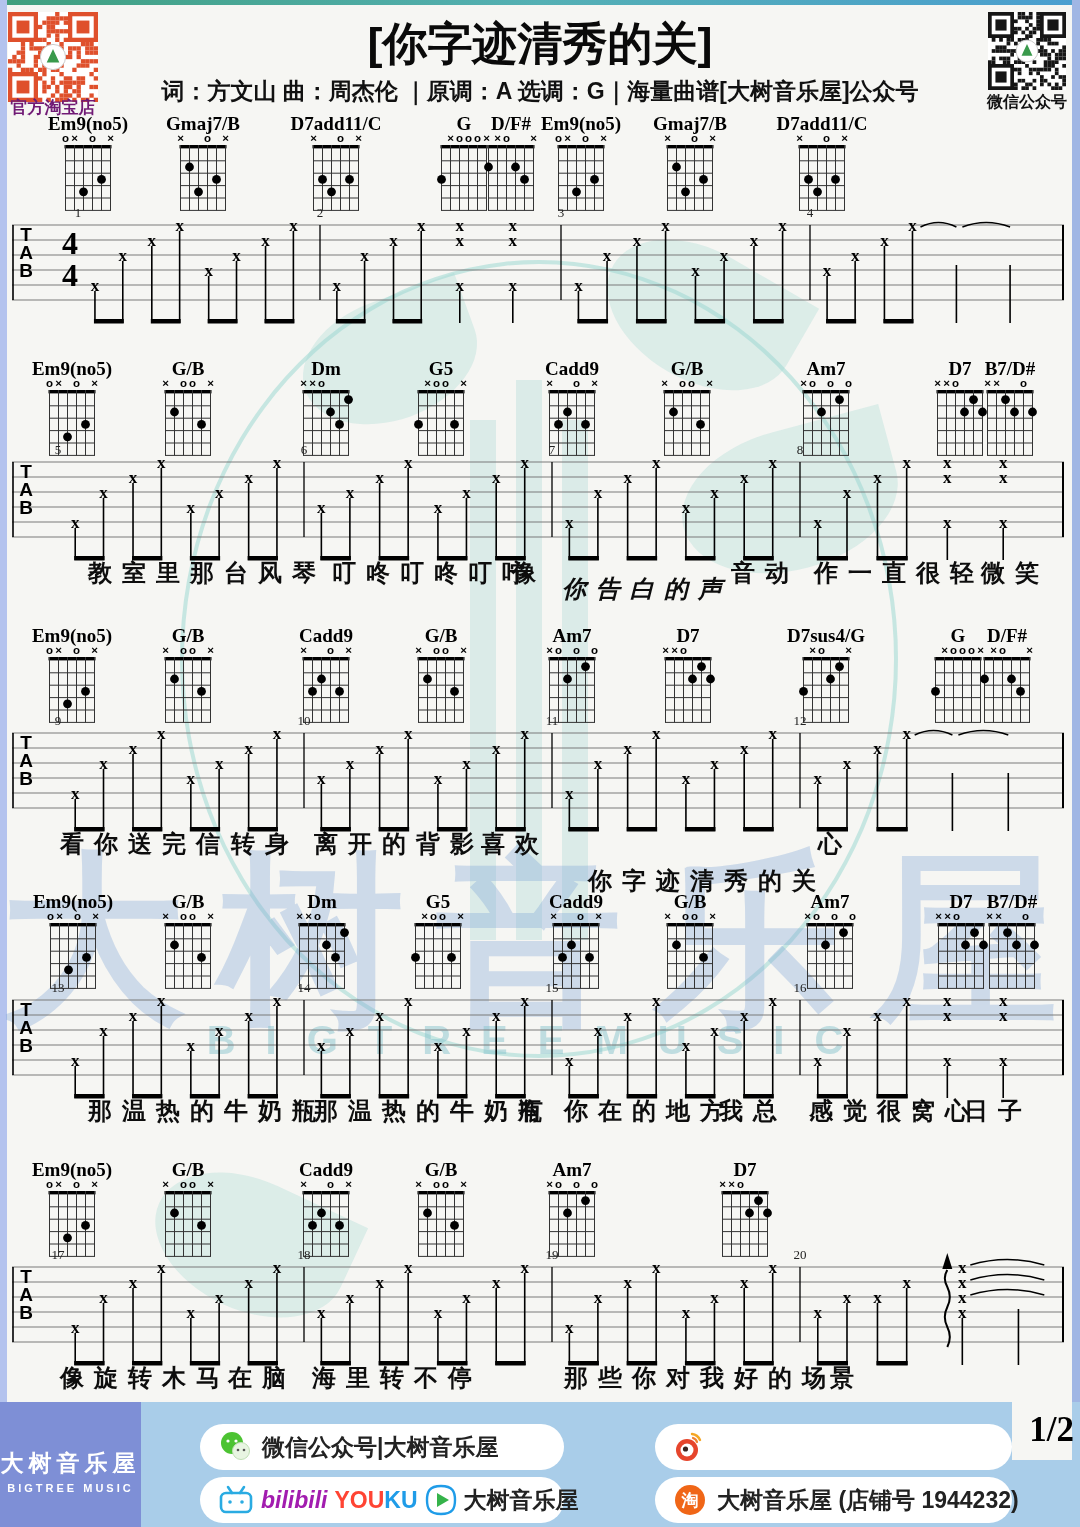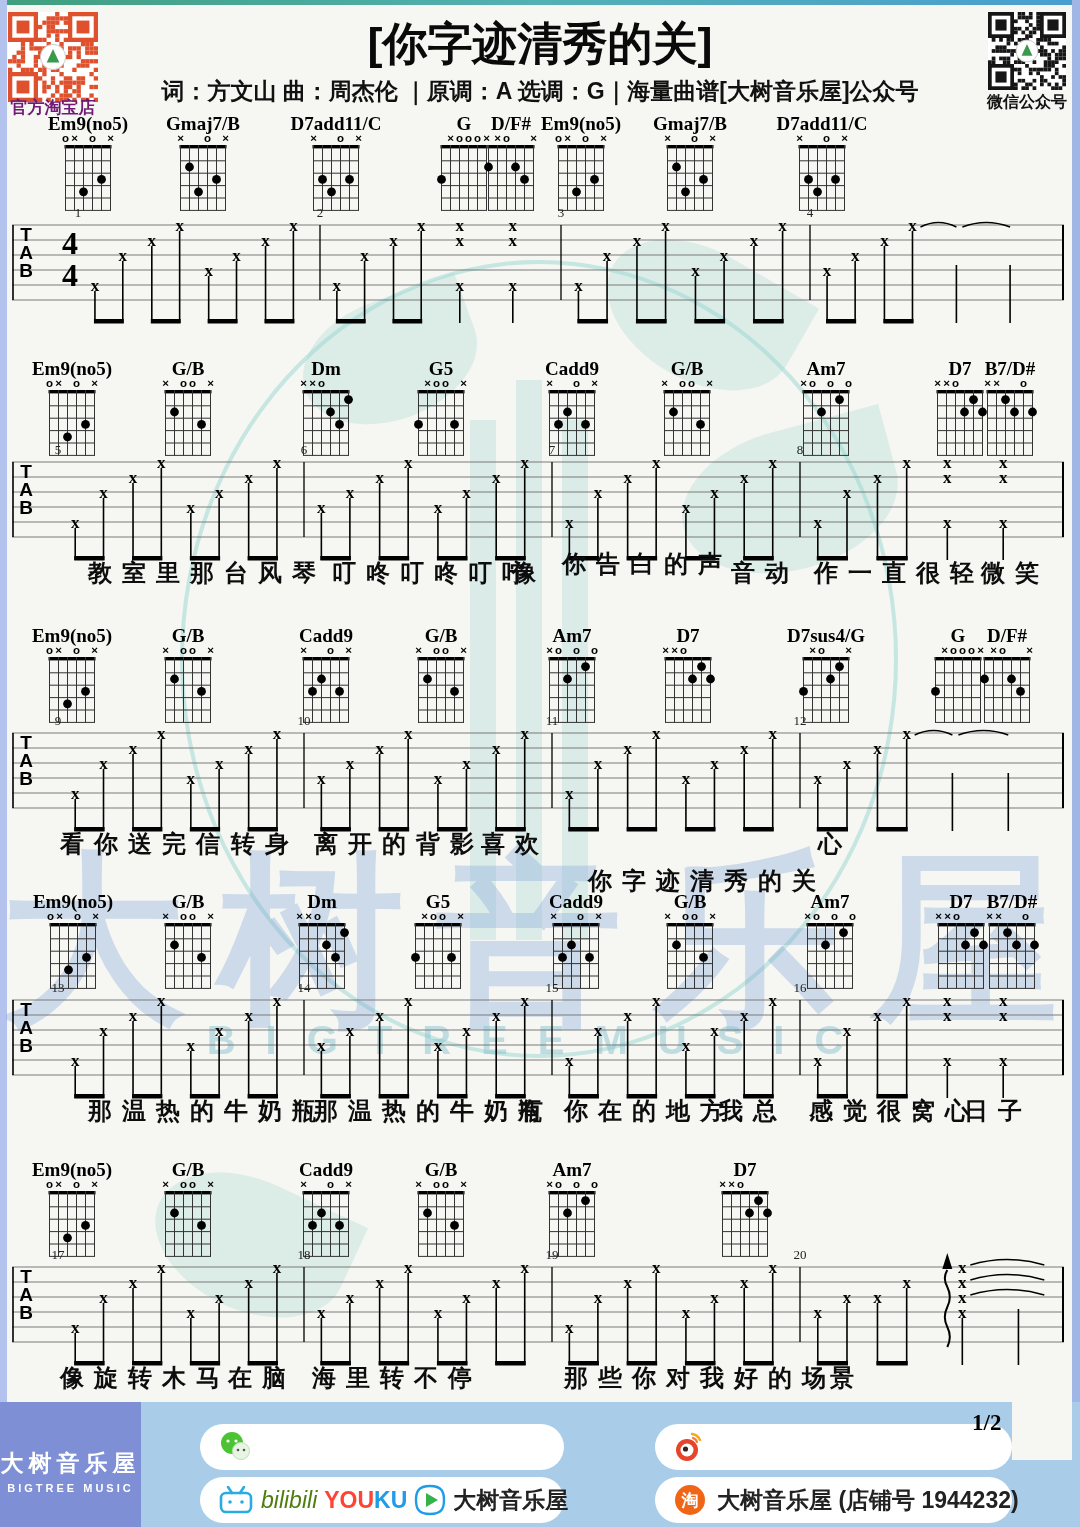"你告白的声" div.lyric { font-style: none -> italic; top: 548px -> 573px }
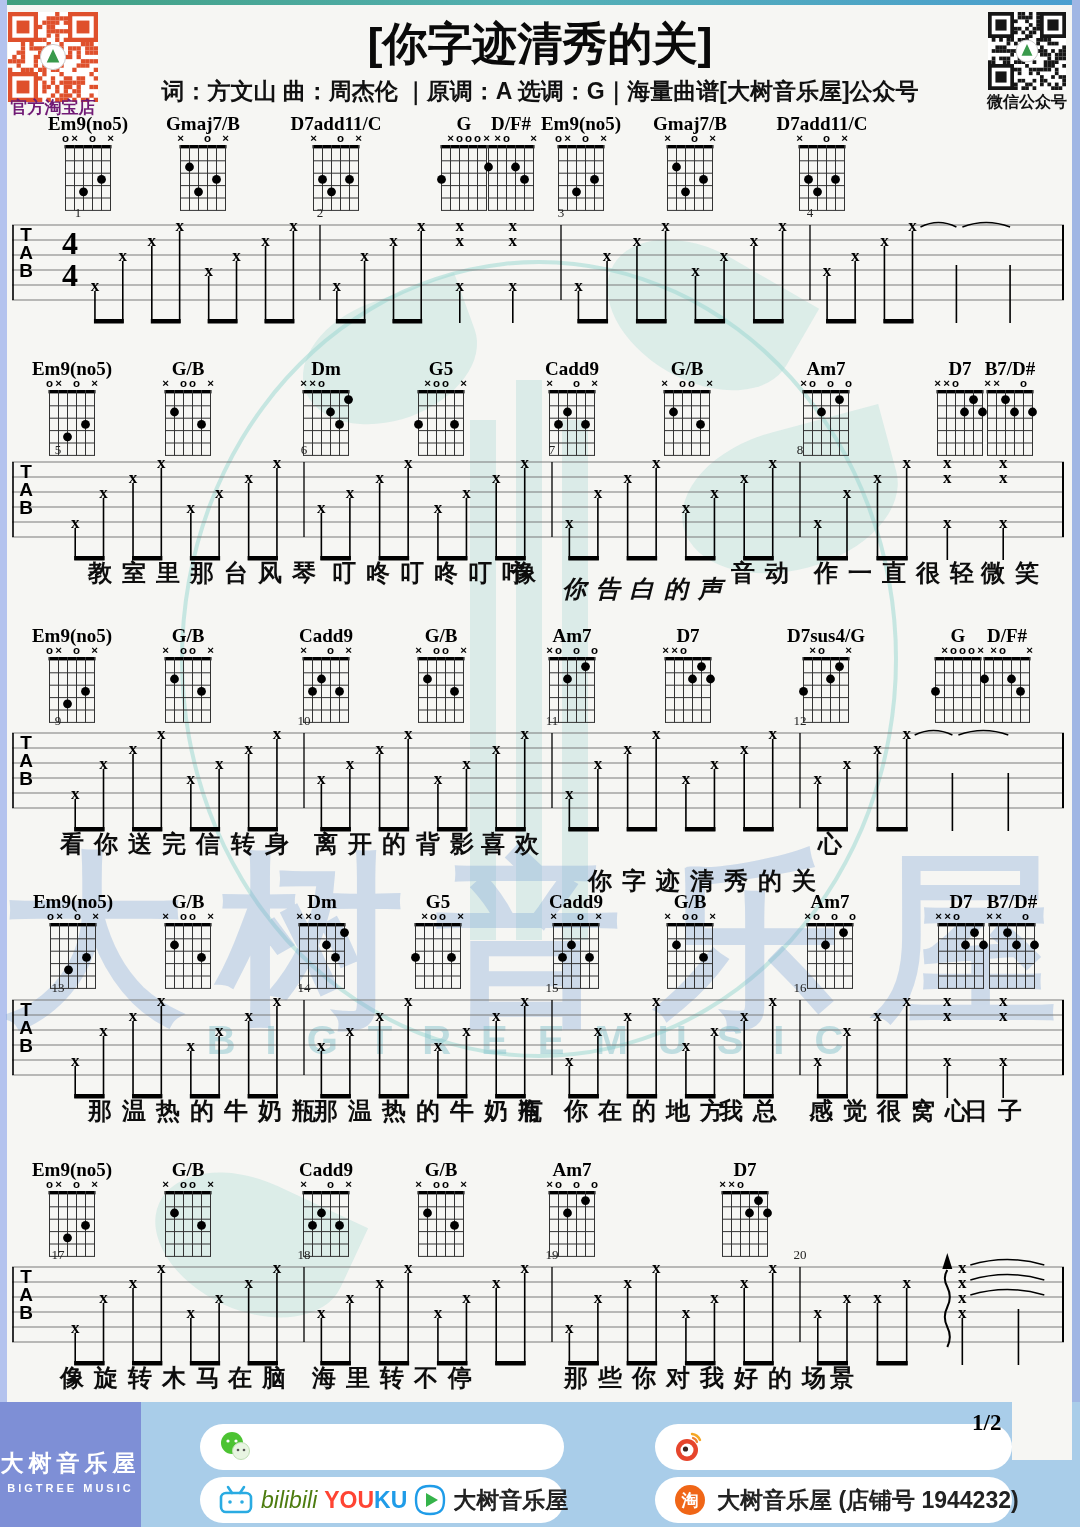"微信公众号|大树音乐屋" span { html: none -> <span>微信公众号|大树音乐屋</span> }
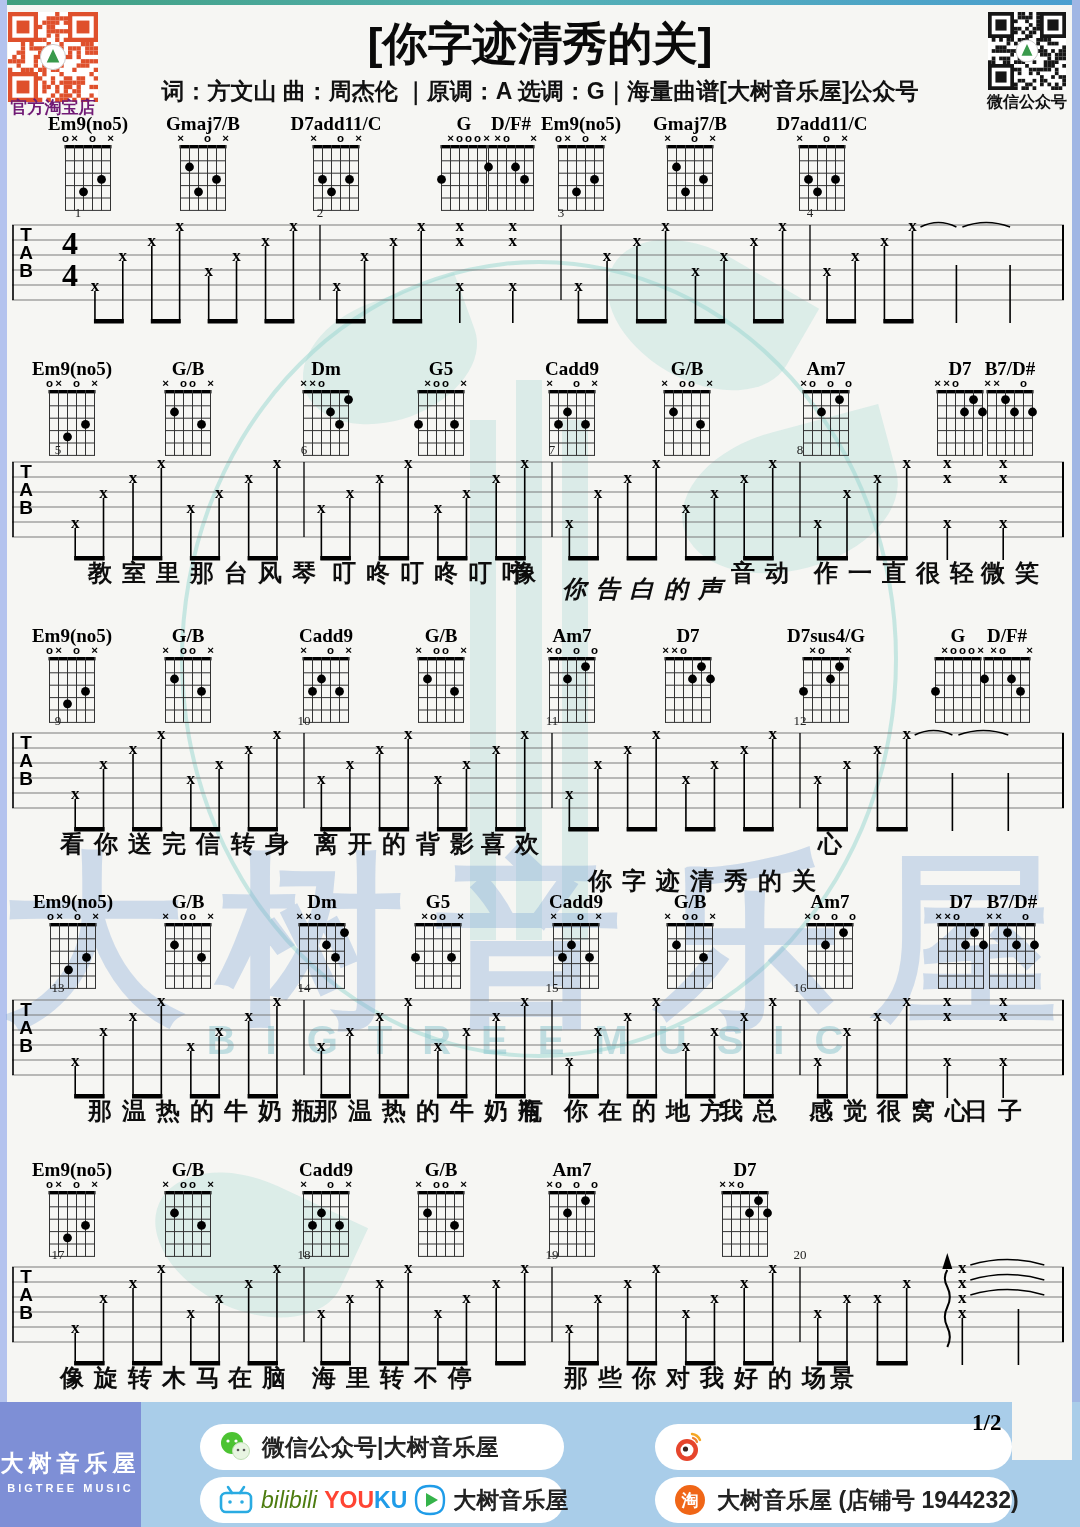"1/2" #page-number { font-size: 23px -> 35px; left: 972px -> 1014px; text-align: none -> right }
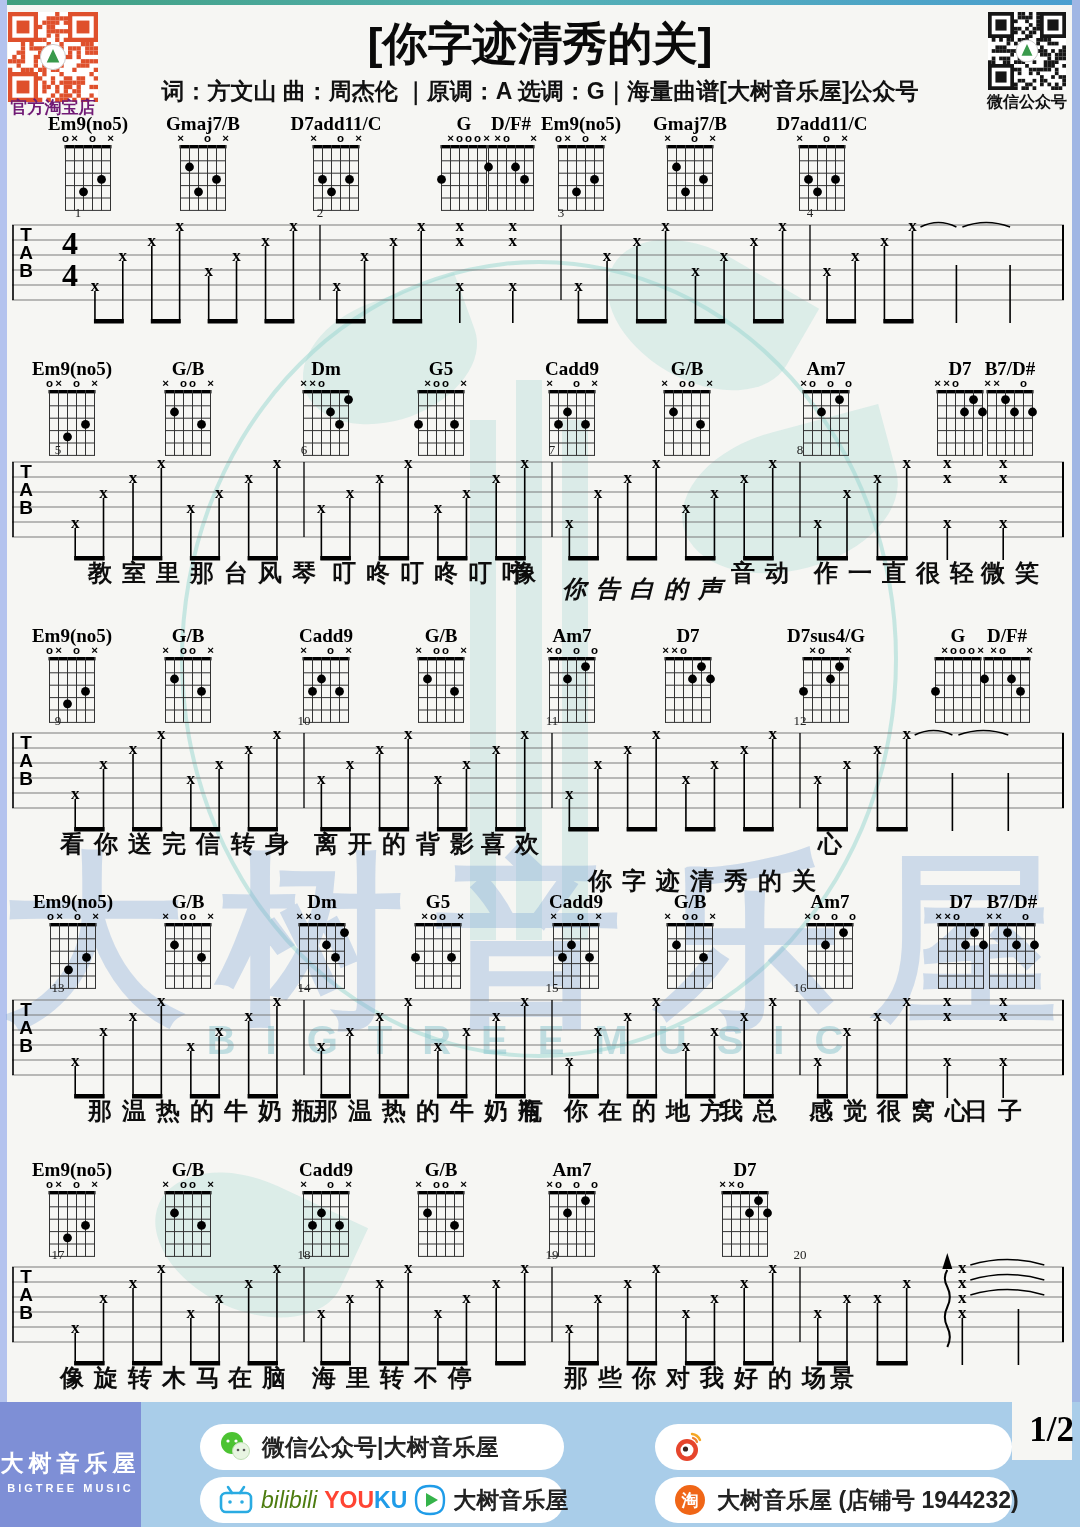"bilibili" .bili-txt { color: #4d7c0f -> #a21caf; font-weight: 400 -> 700 }
